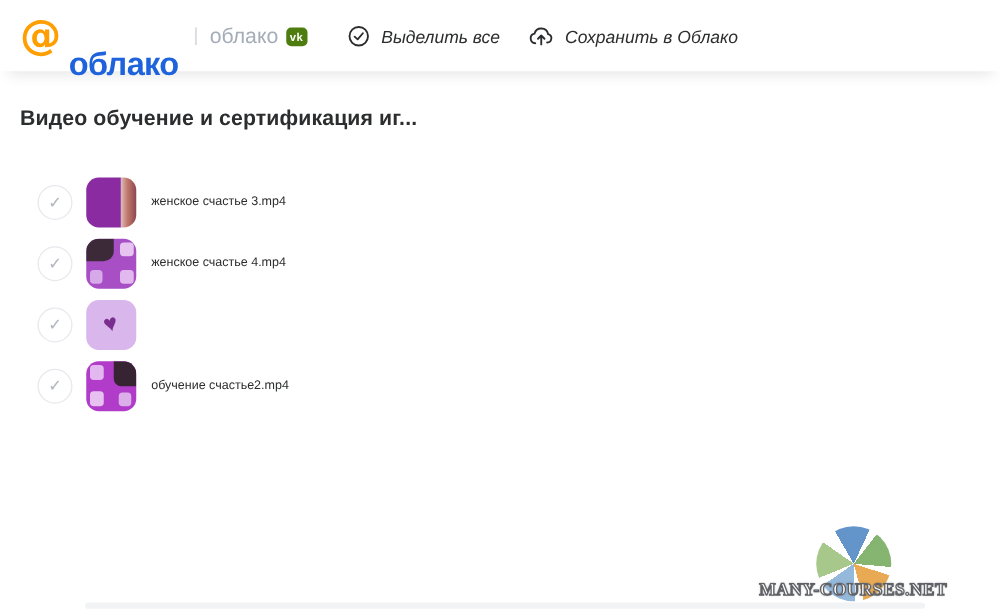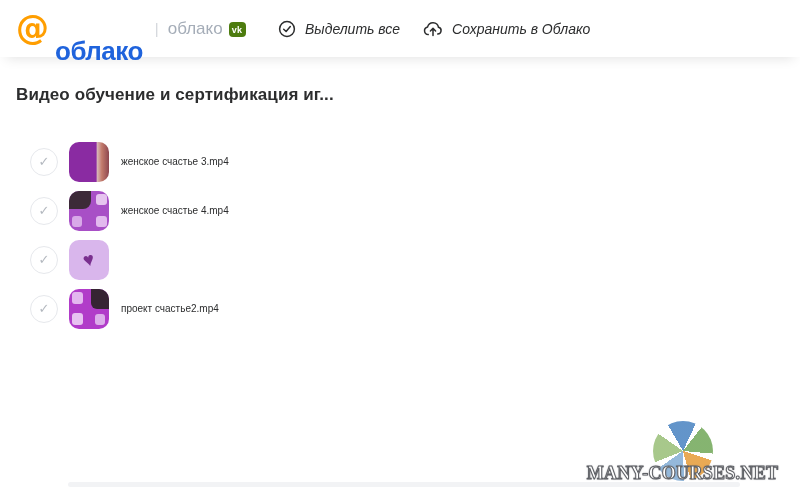"проект счастье2.mp4" span.file-name { text: проект -> обучение }
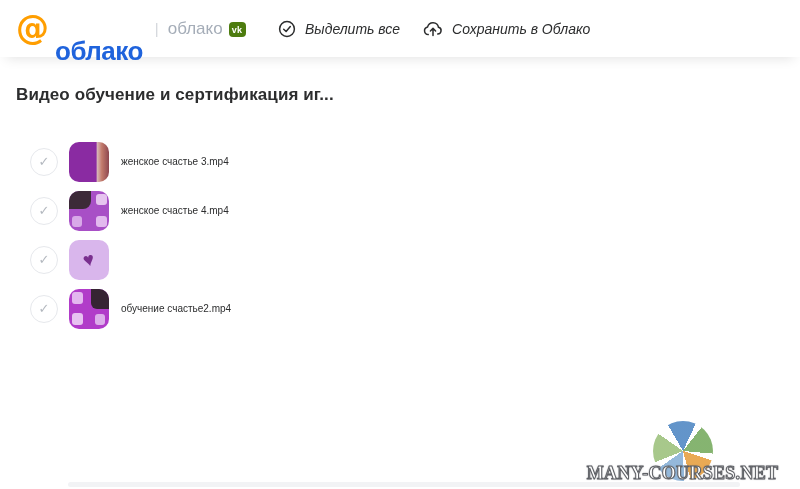"MANY-COURSES.NET" .watermark-text { font-size: 18px -> 14px }
